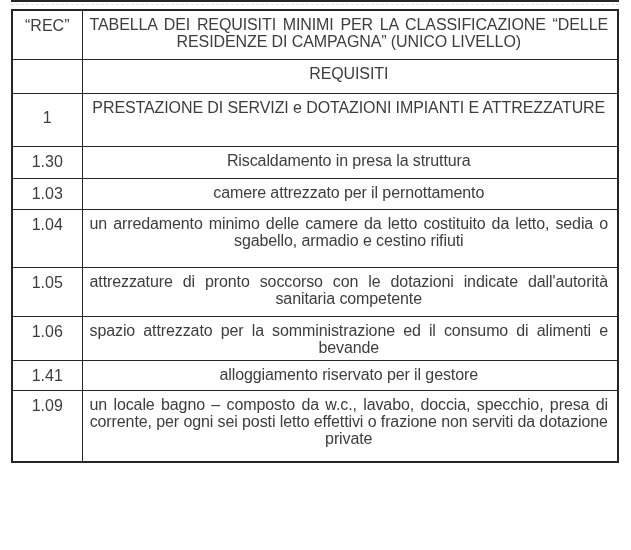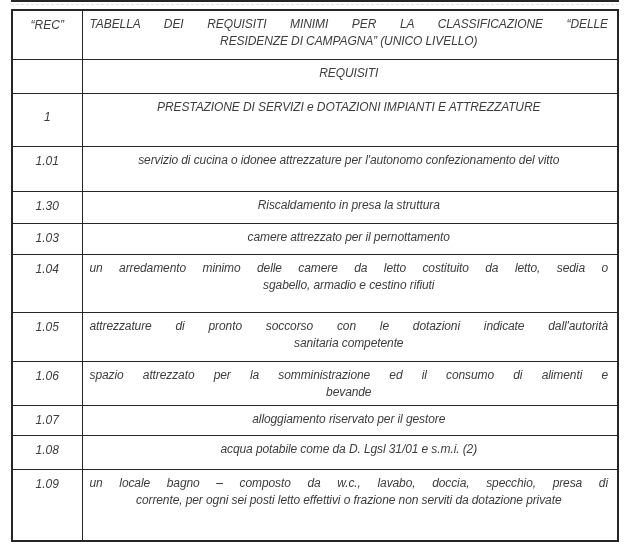"“REC”" td { font-size: 12px -> 16px; font-style: italic -> none }
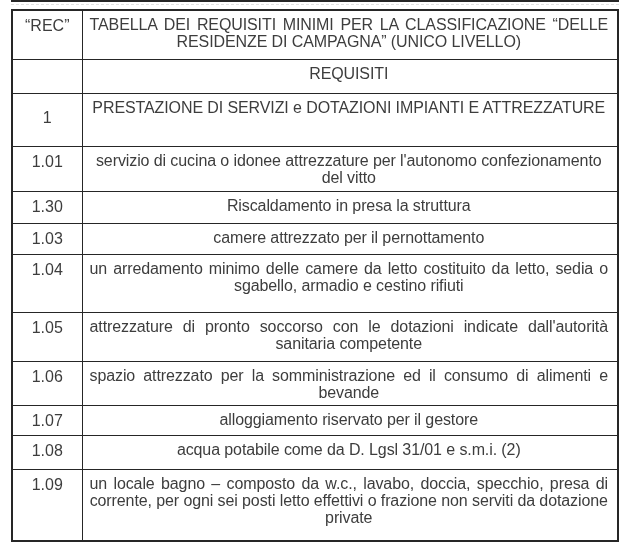"1.01" tr { html: <tr> <td>1.01</td> <td> <span>servizio di cucina o idonee attrezzature per l'autonomo confezionamento del vitto</span> </td> </tr> -> none }
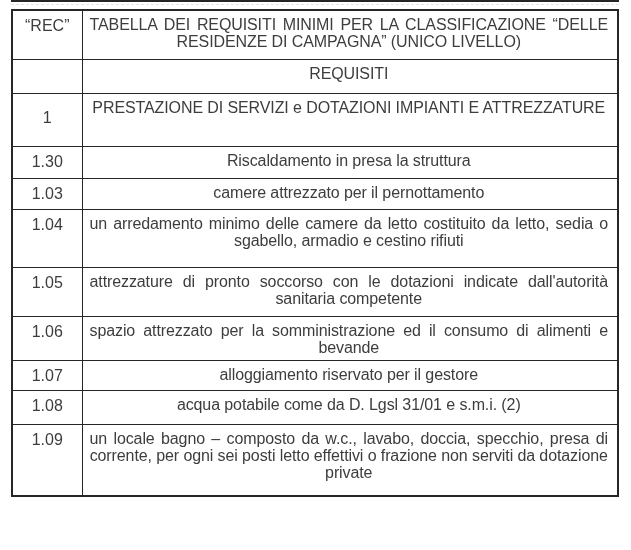"1.07" td.code-cell { text: 1.07 -> 1.41 }
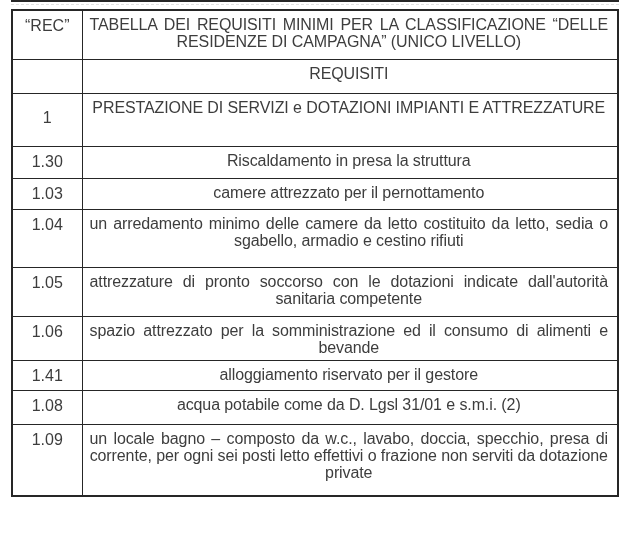"1.08" tr { html: <tr> <td>1.08</td> <td> <span>acqua potabile come da D. Lgsl 31/01 e s.m.i. (2)</span> </td> </tr> -> none }
